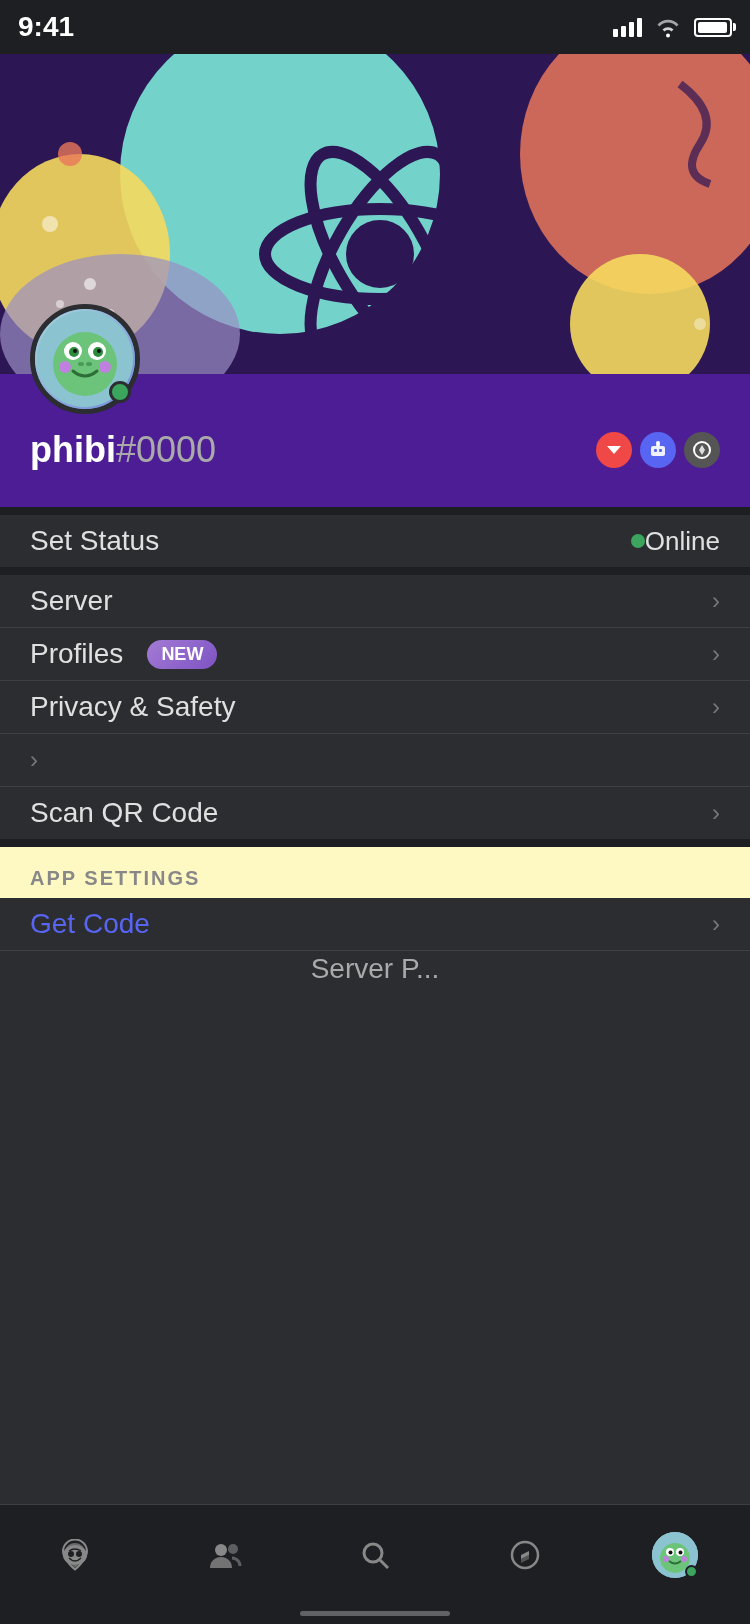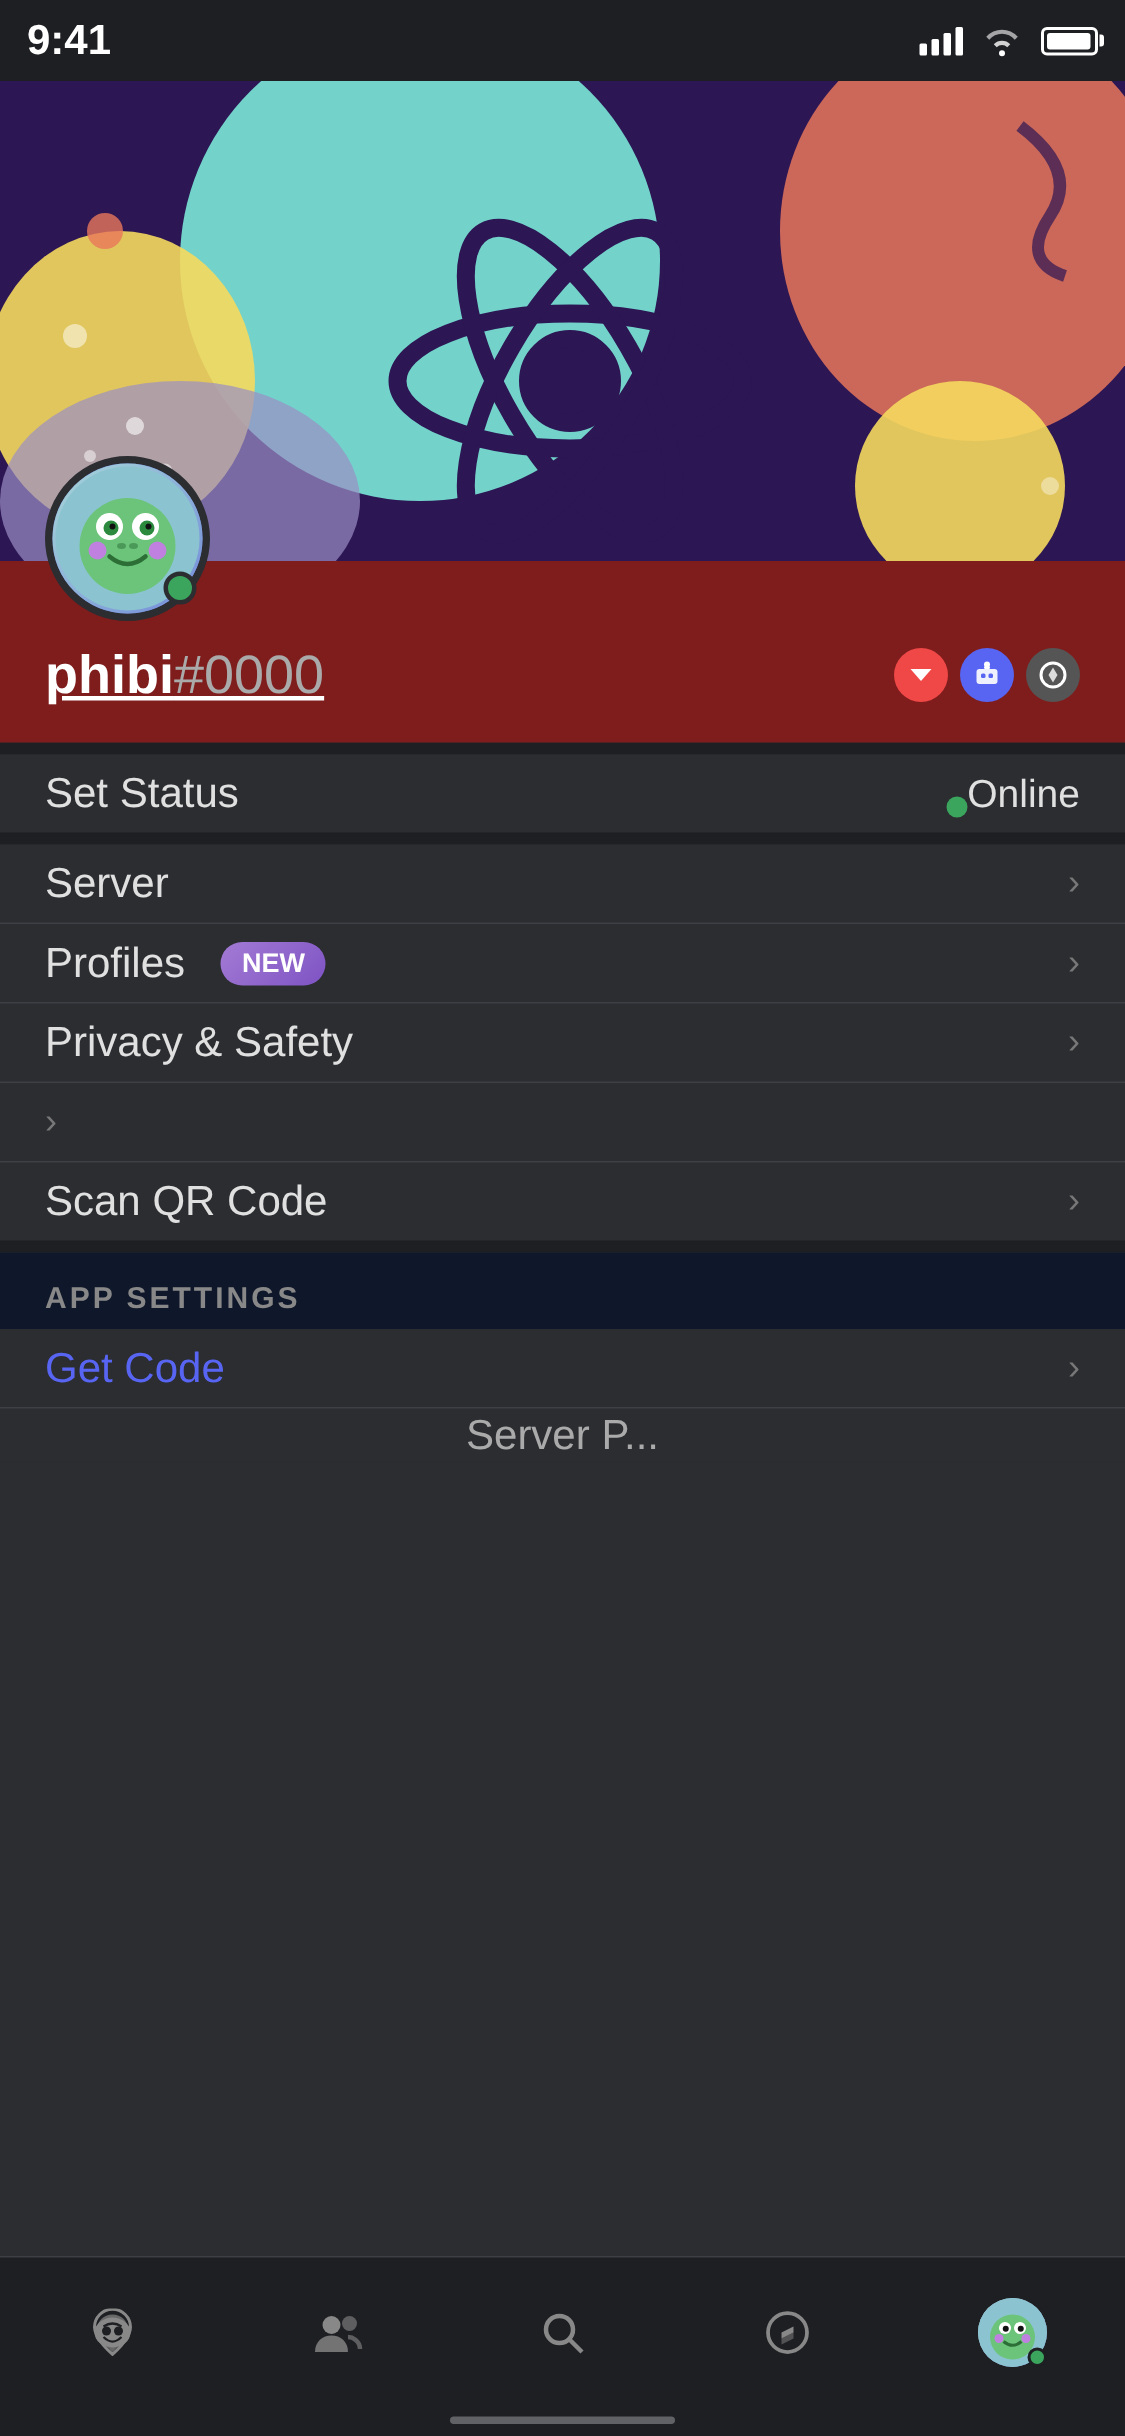"phibi#0000" .profile-section { background: #7f1d1d -> #4c1d95; padding: 0 30px 24px 30px -> 0 30px 36px 30px; text-decoration: underline -> none }
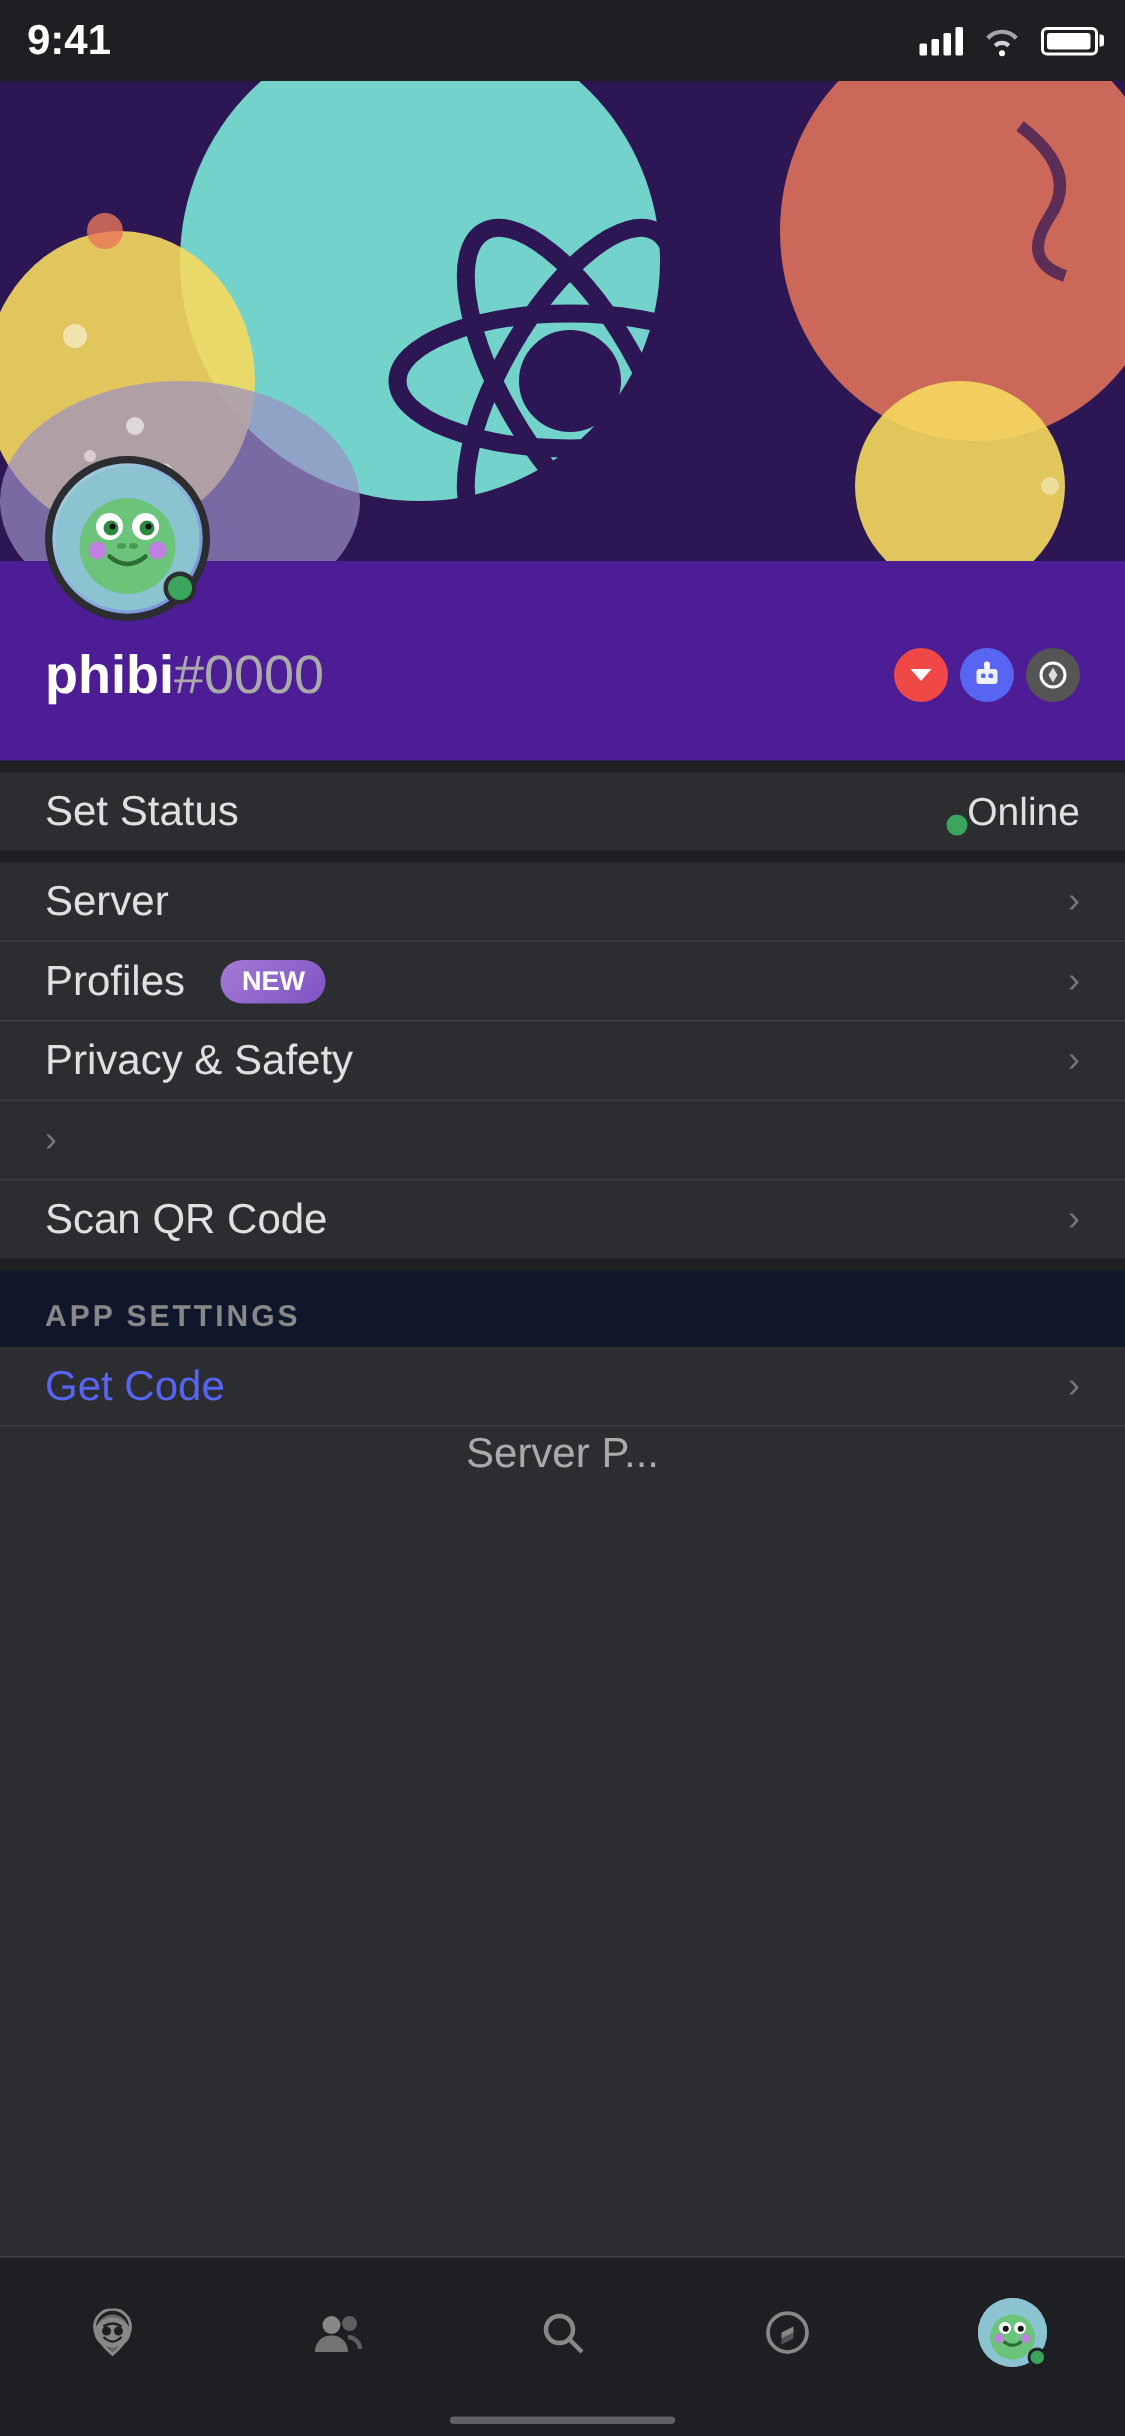"Online" .status-row { align-items: flex-end -> center }
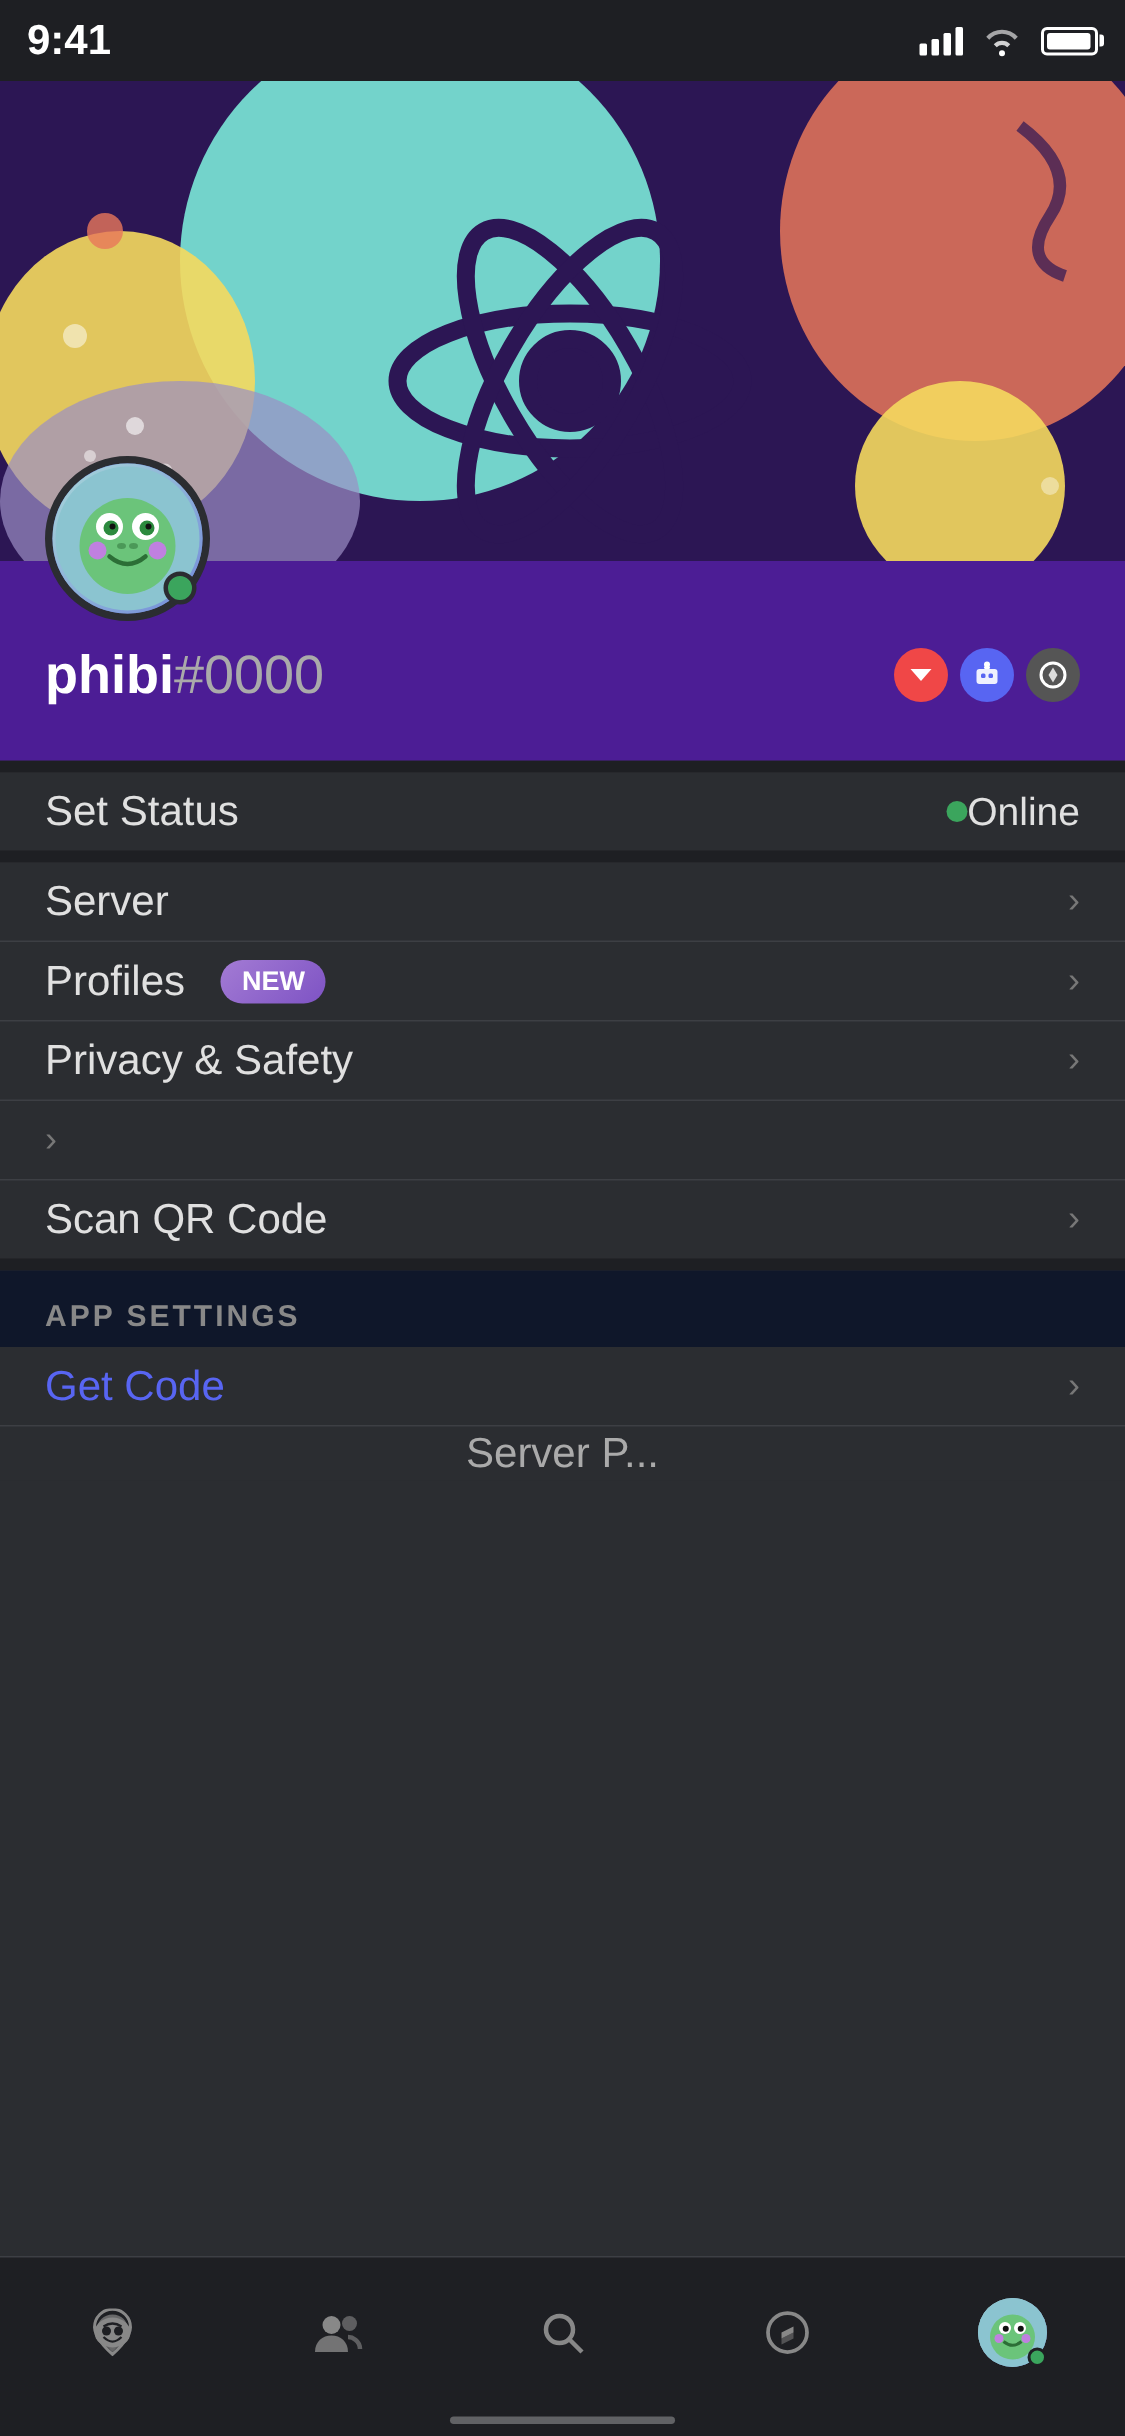"APP SETTINGS" .section-header { background: #0f172a -> #fef9c3 }
